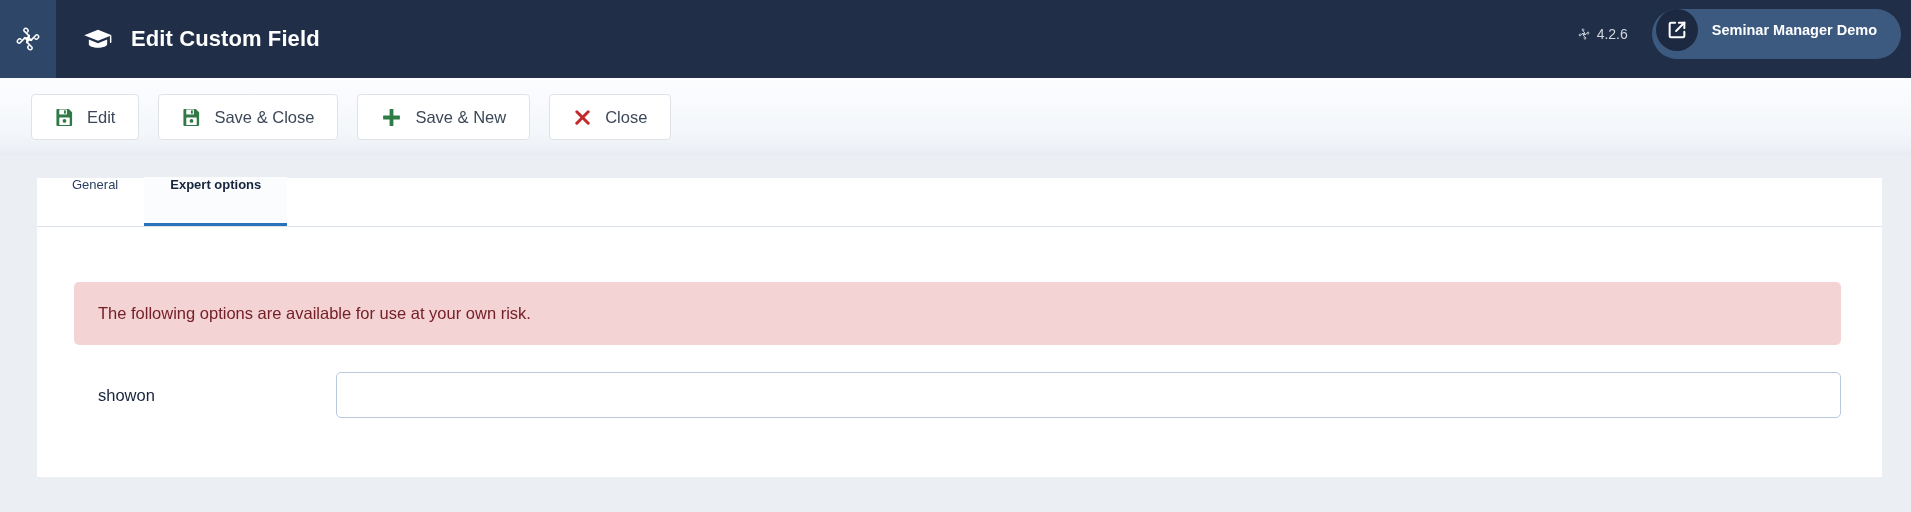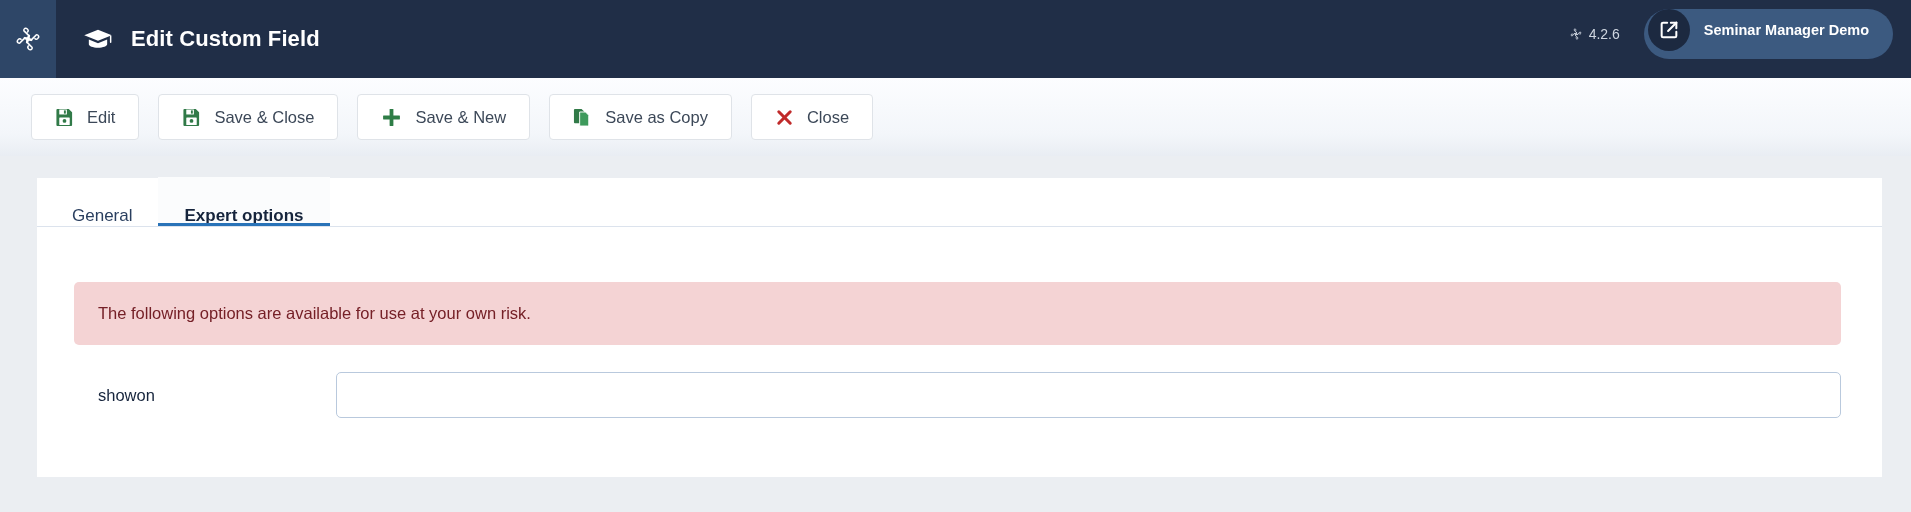"4.2.6" .header-right { right: 8px -> 0 }
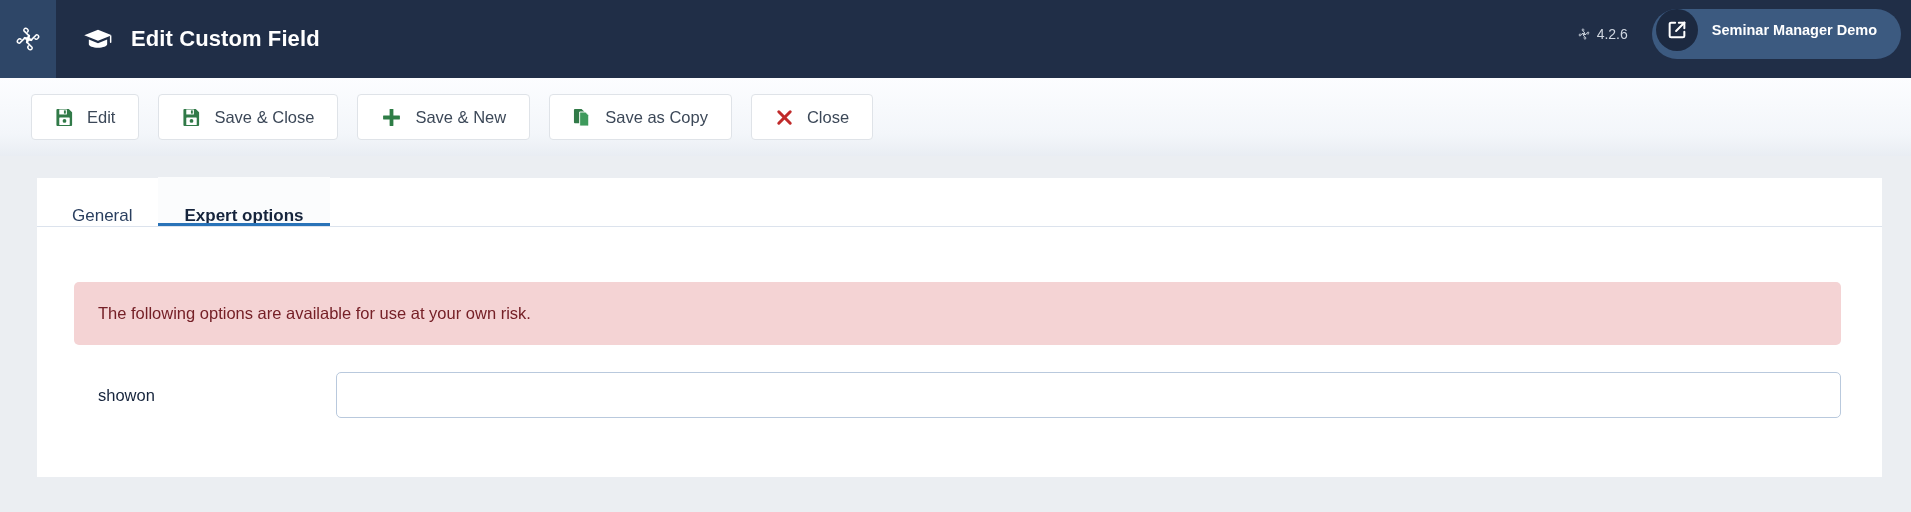"Save as Copy" button.tb-btn { html: <button> <span> <svg> <path></path> <path></path> </svg> </span> <span>Save as Copy</span> </button> -> none }
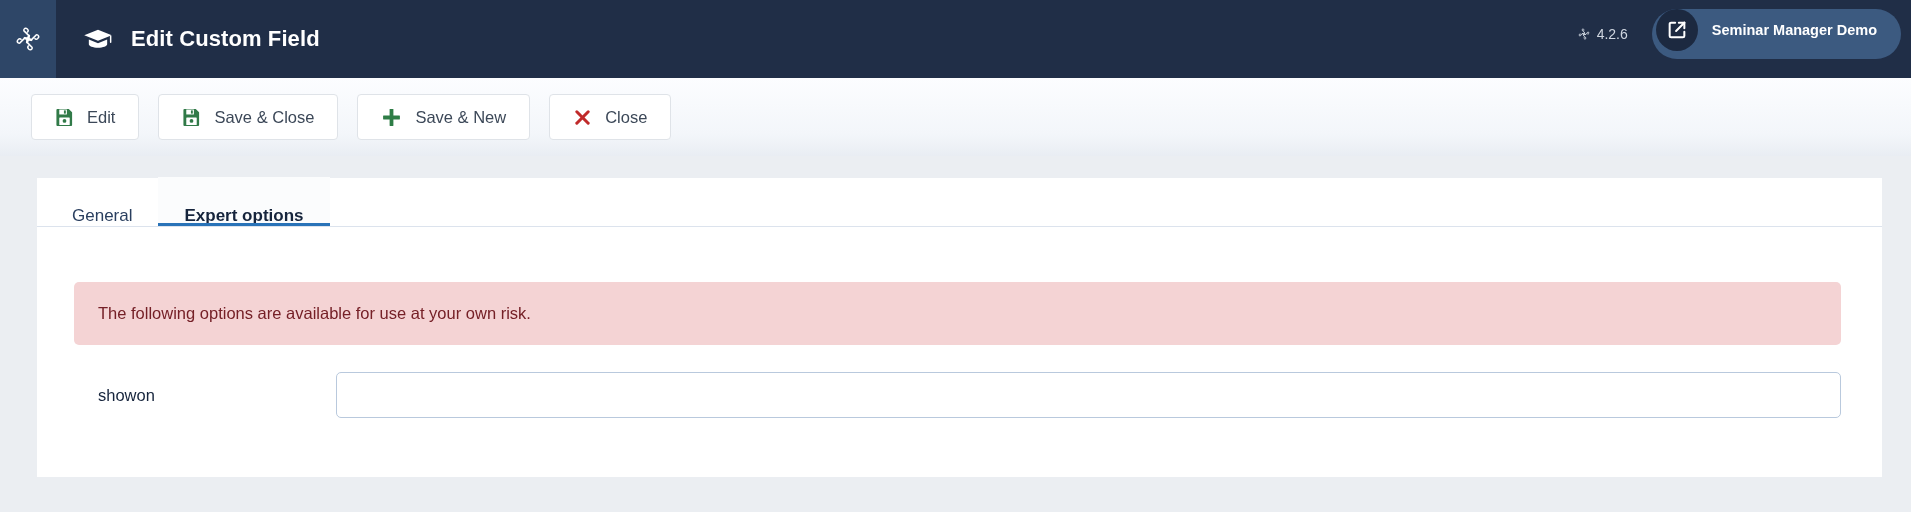"General" .tab { align-items: flex-end -> flex-start; font-size: 17px -> 13px }
